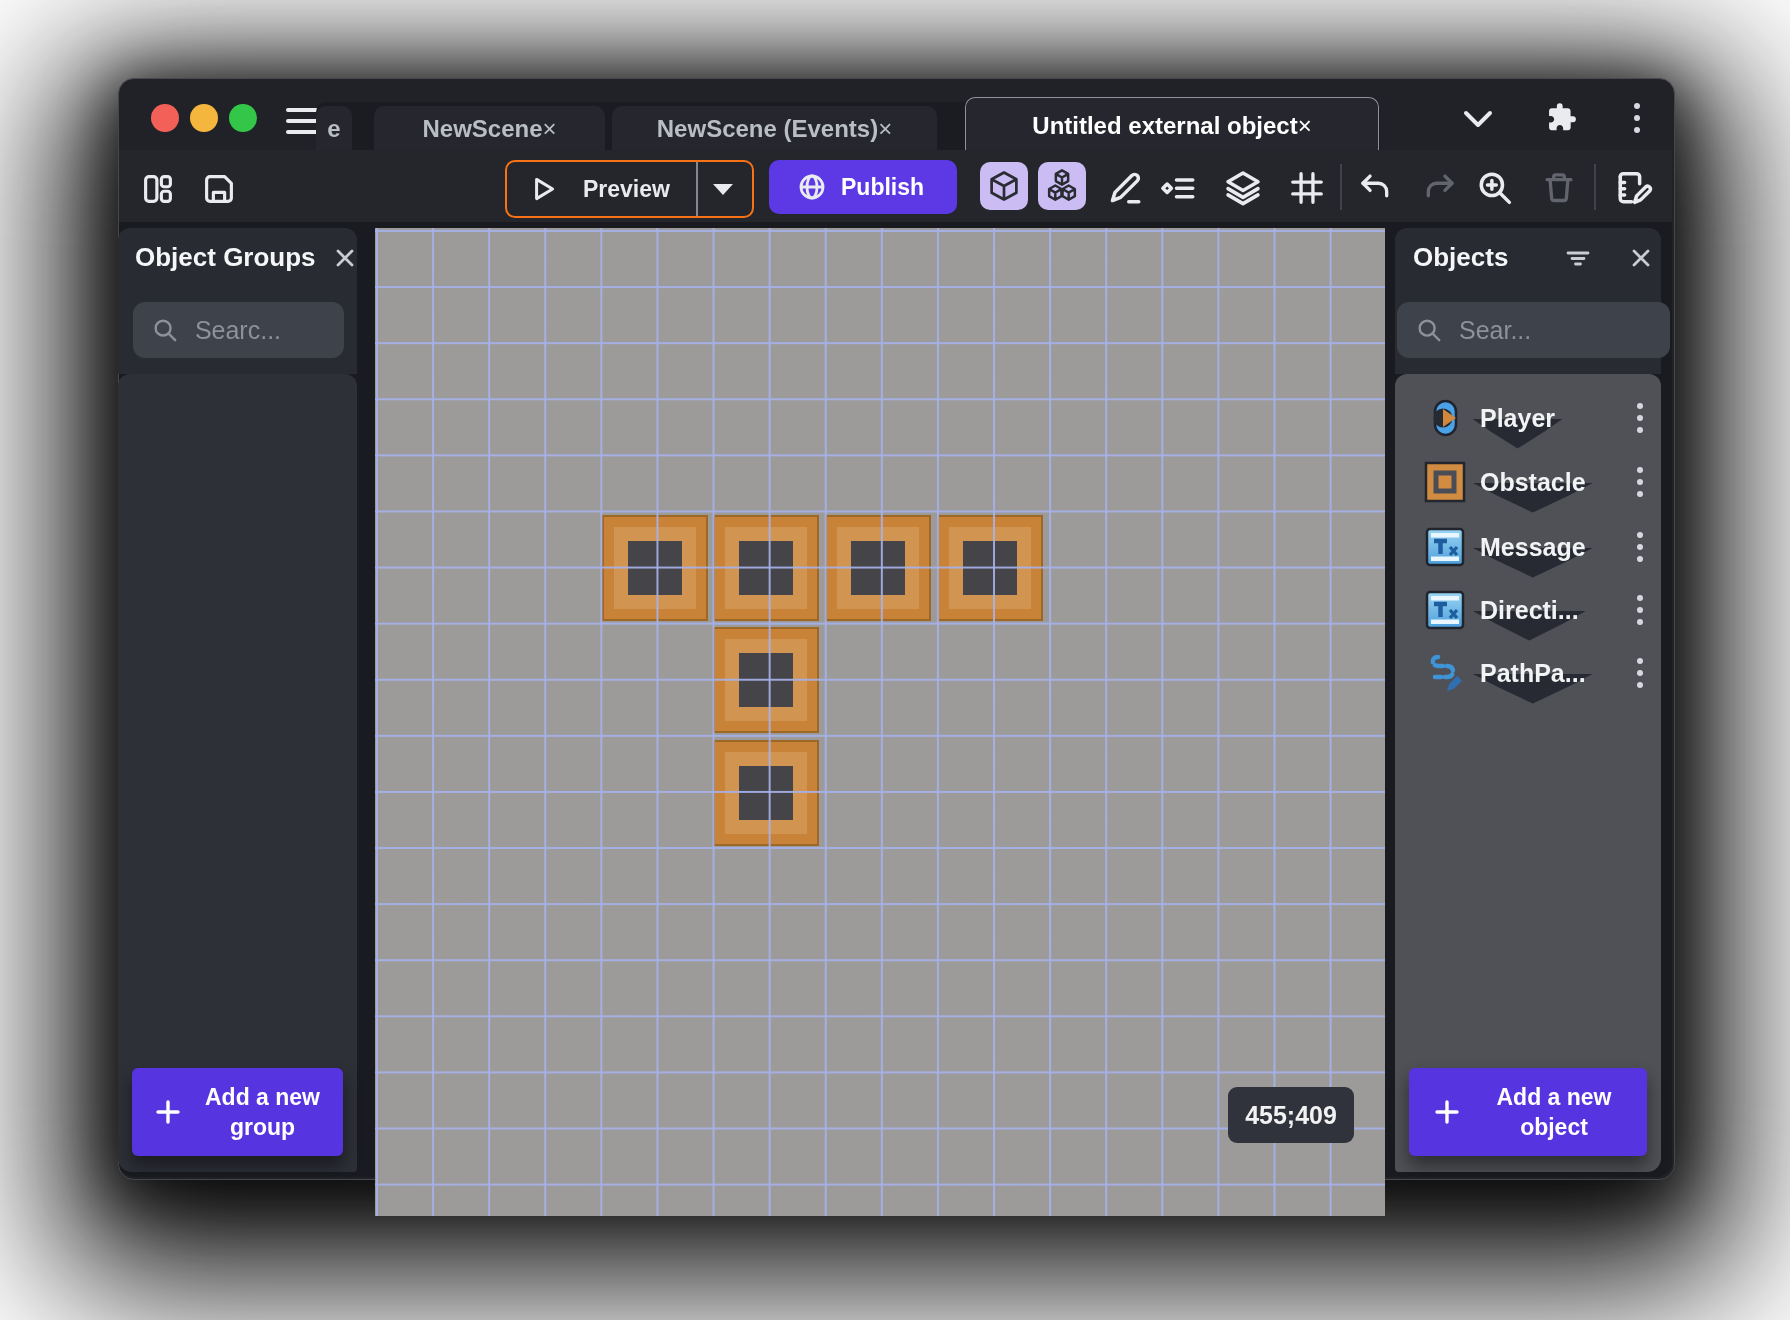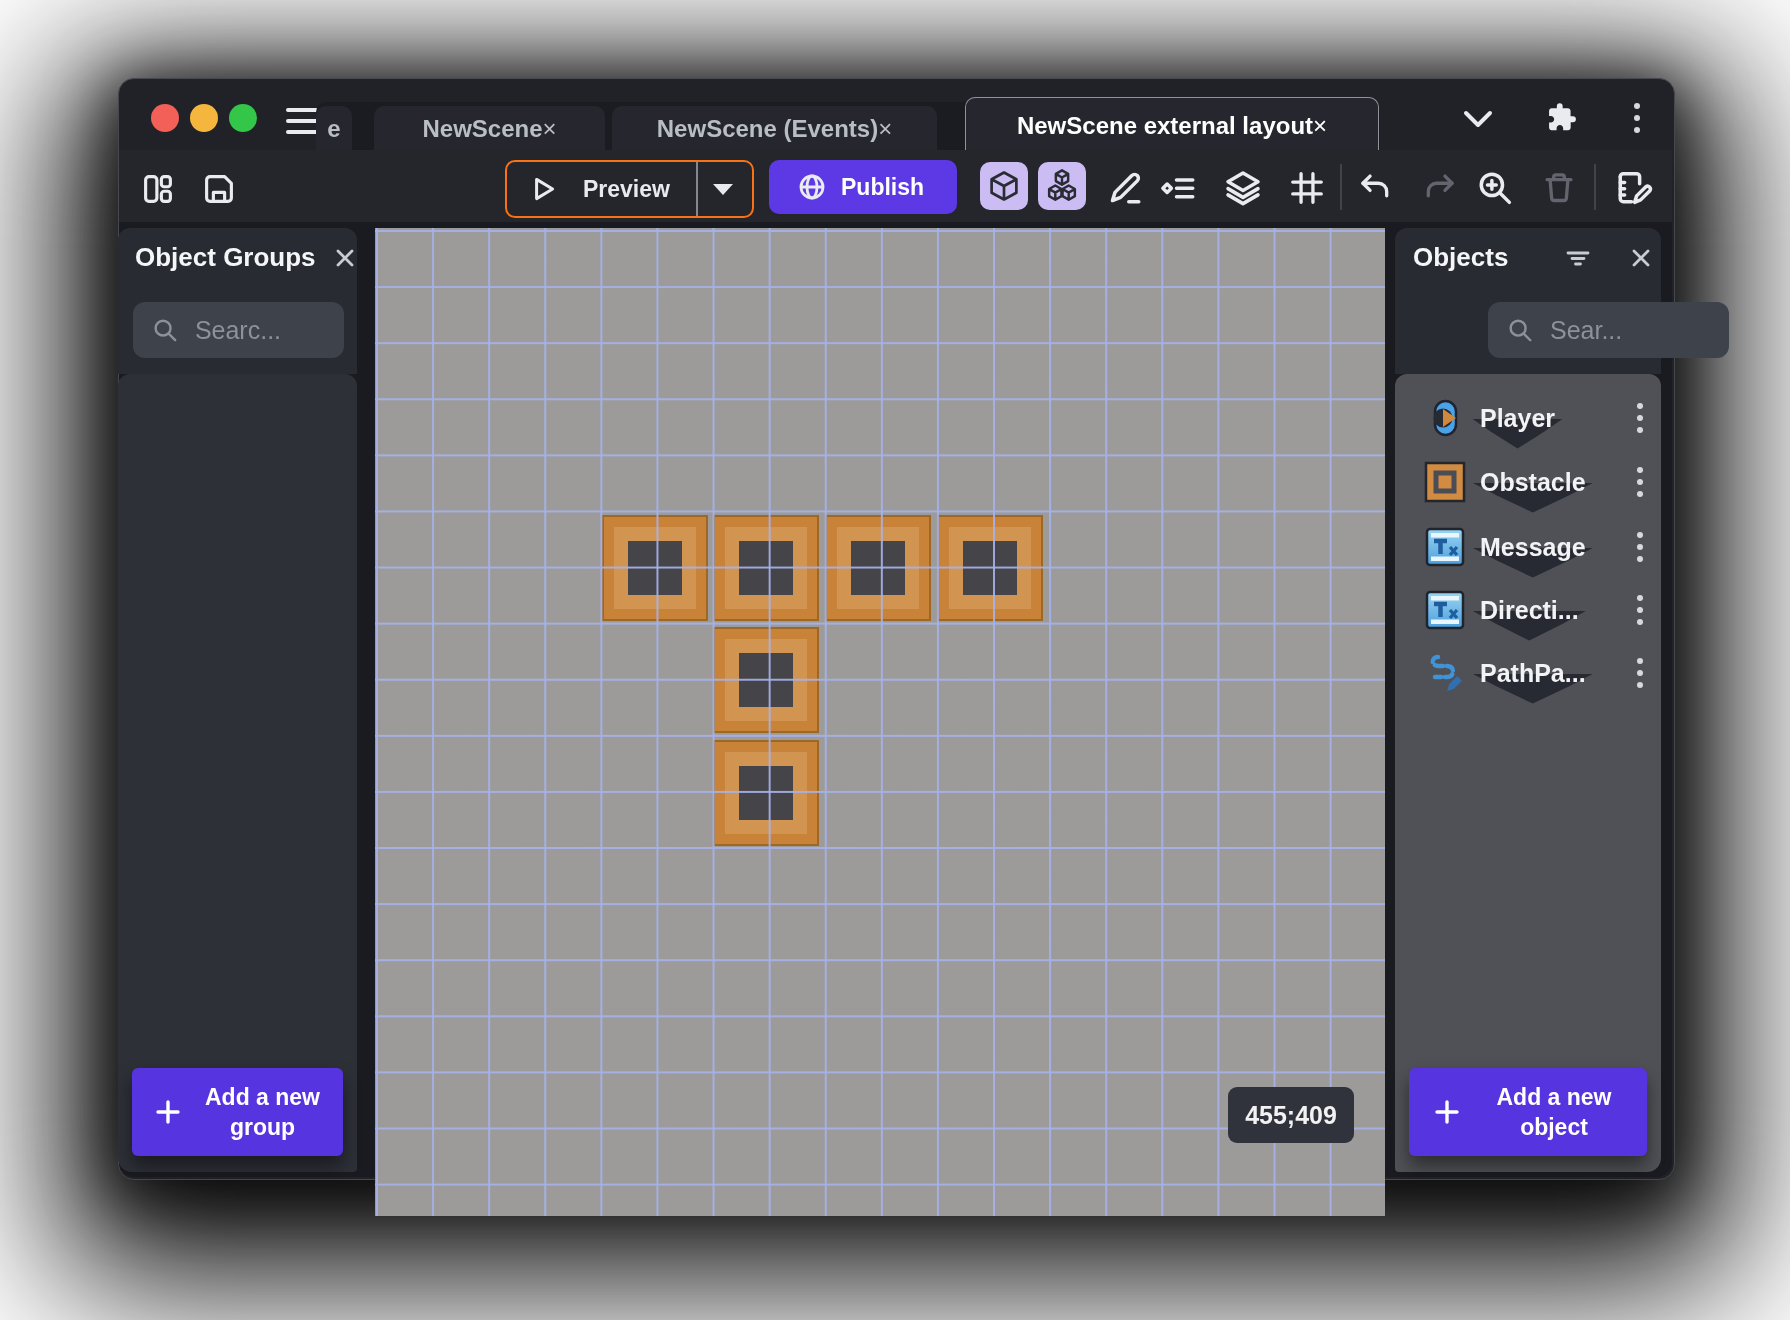"NewScene external layout" span { text: NewScene external layout -> Untitled external object }
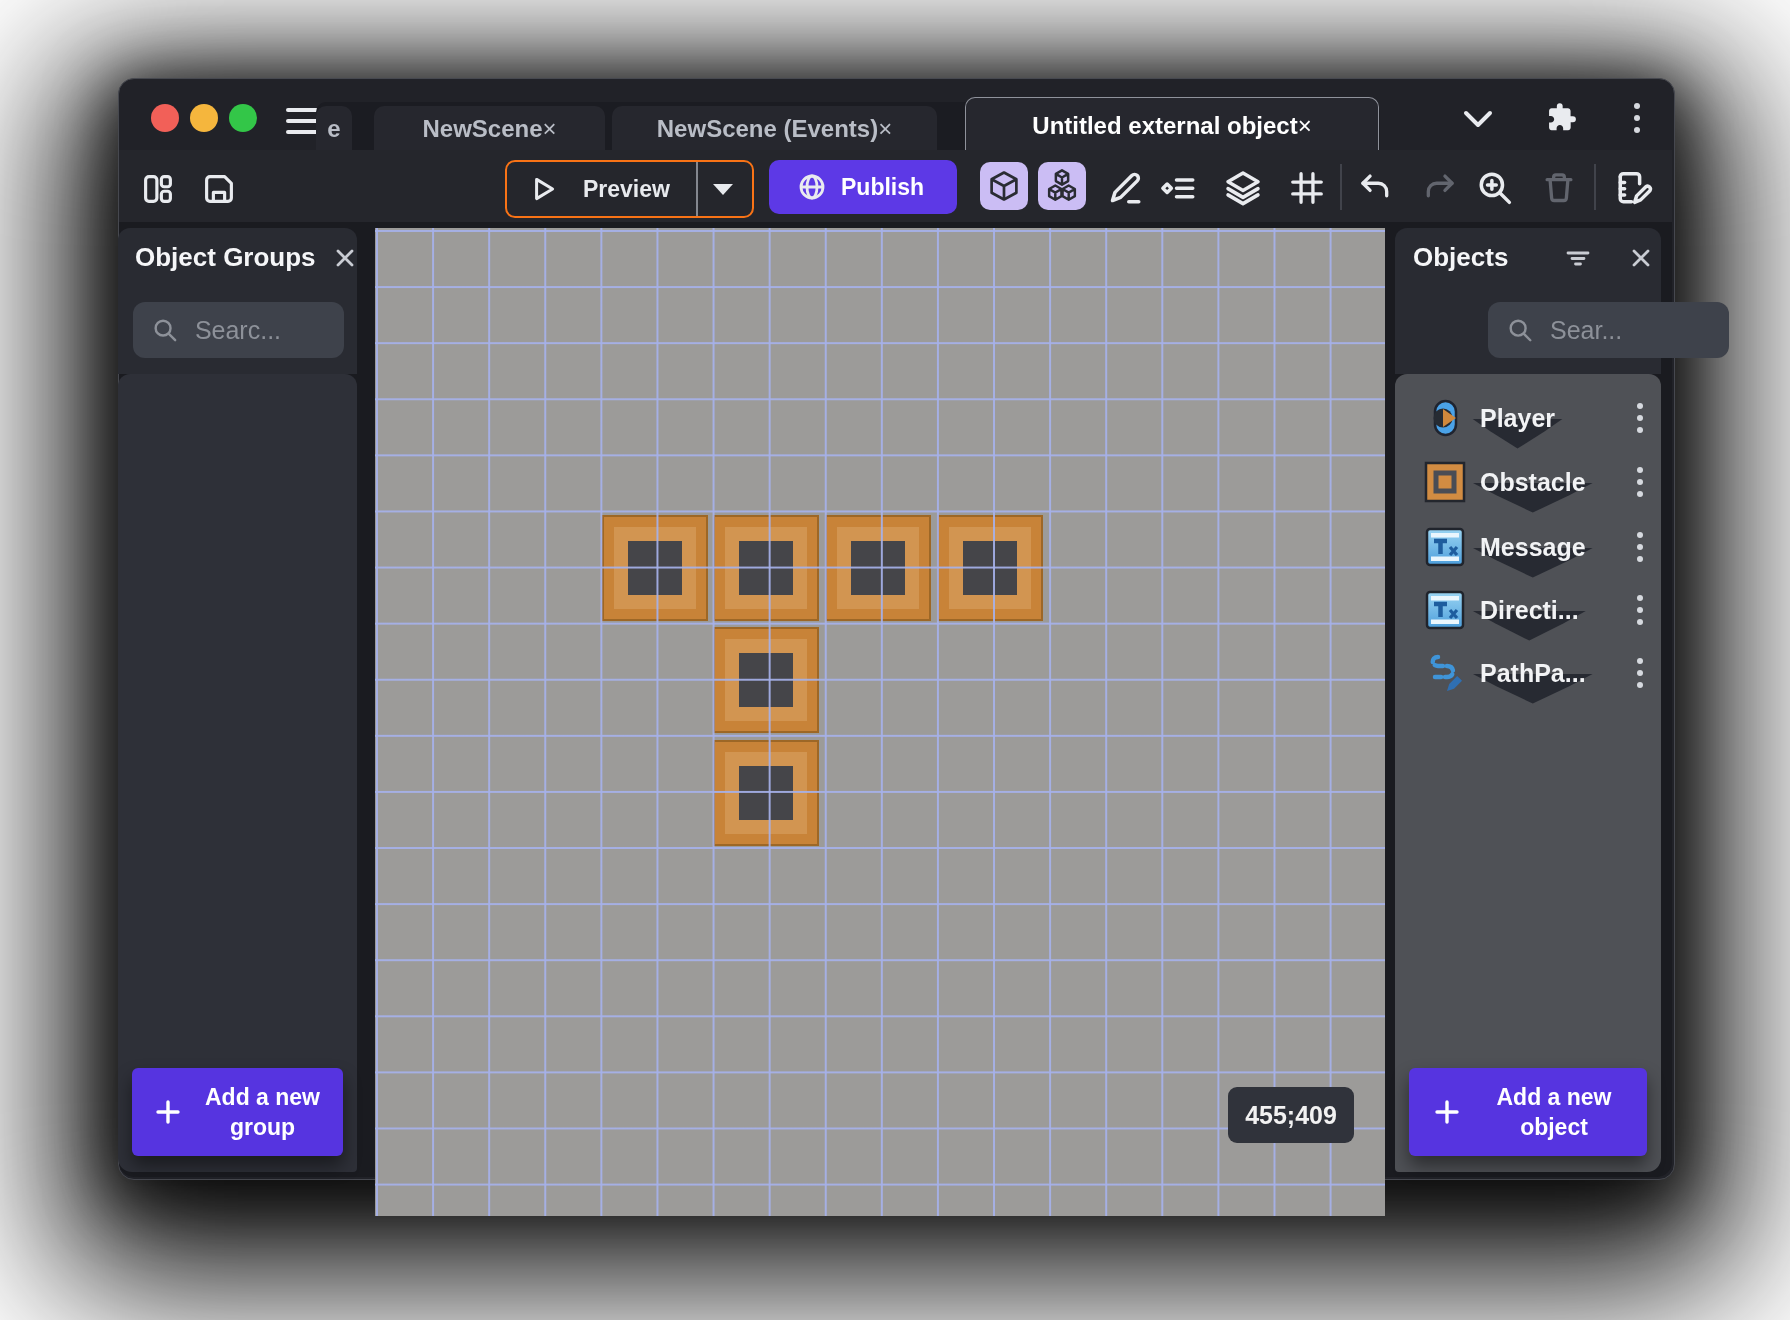"Sear..." div.search { left: 1488px -> 1397px; width: 241px -> 273px }
